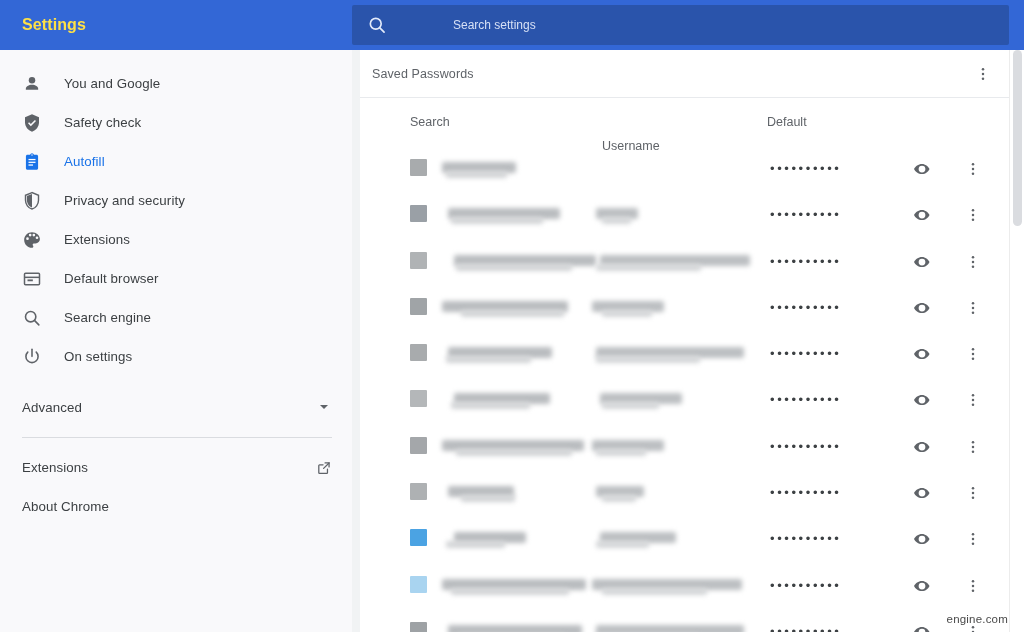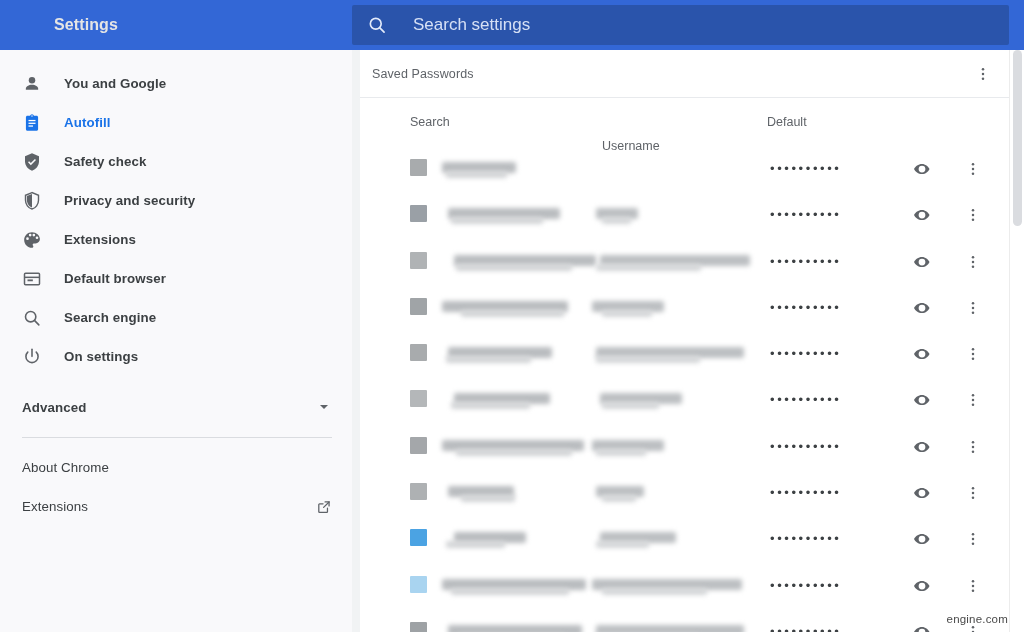"Settings" .topbar-title { color: #e5e5e5 -> #fde047; margin-left: 32px -> none }
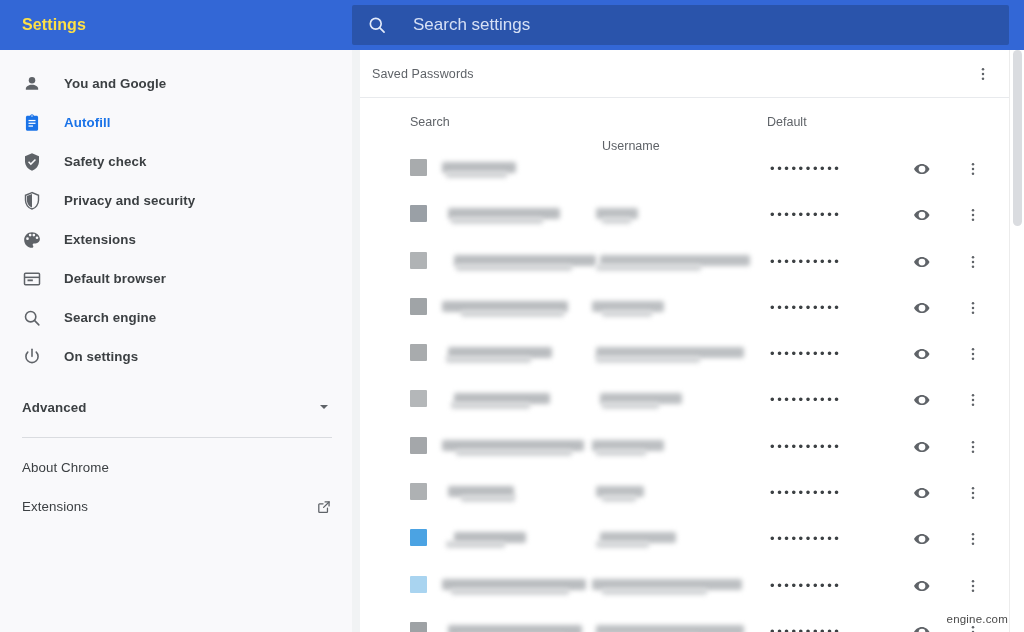"Search settings" .search-input { font-size: 17px -> 12px; margin-left: none -> 40px }
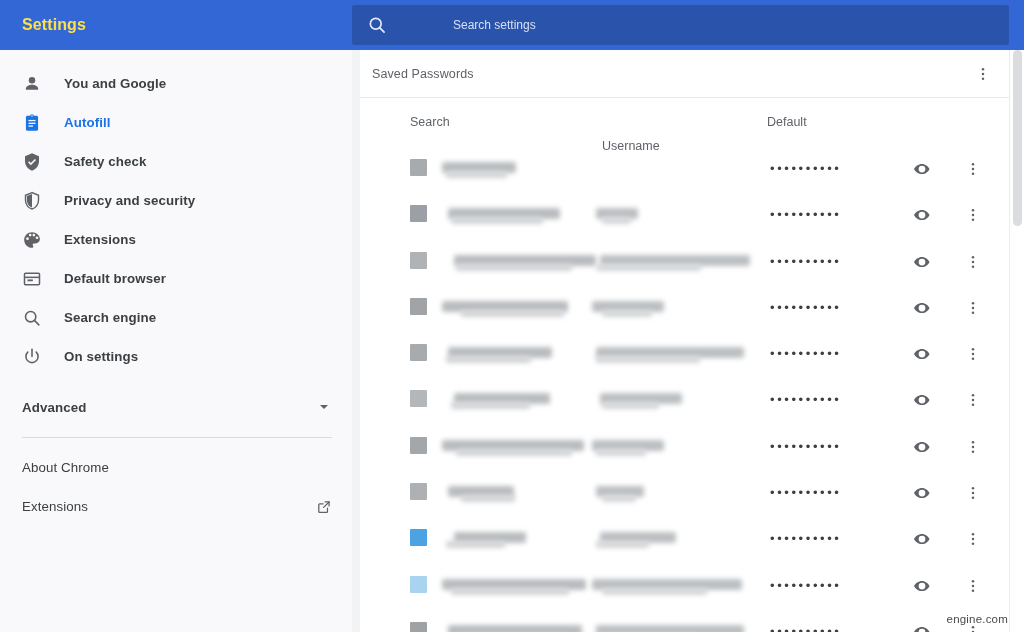"You and Google" .nav-list { font-weight: bold -> none }
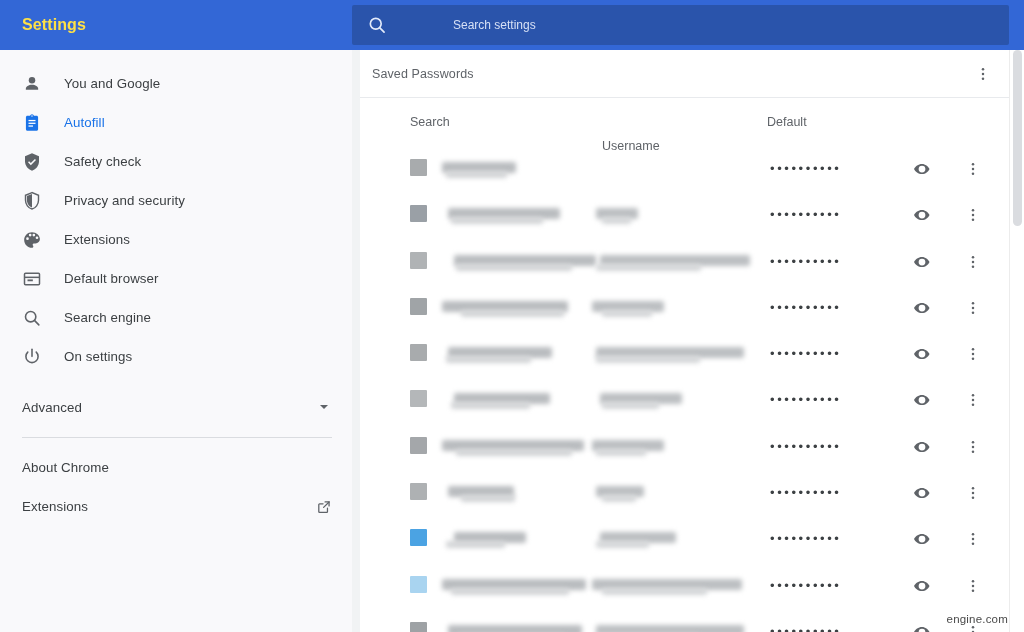"Autofill" div.nav-item { order: before "Safety check" -> after "Safety check" }
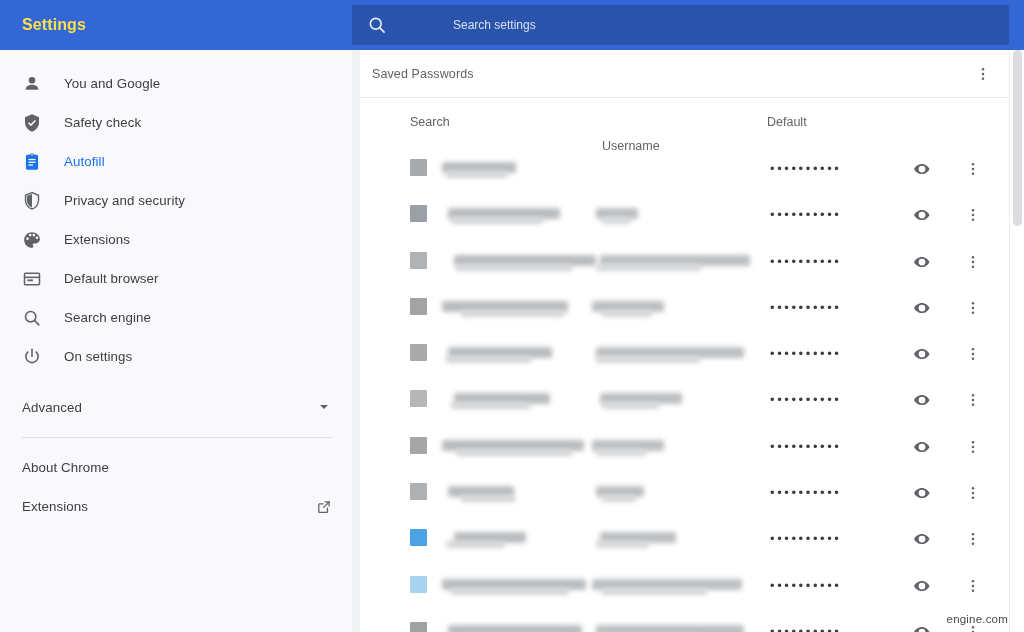"About Chrome" div.nav-plain { order: before "Extensions" -> after "Extensions" }
